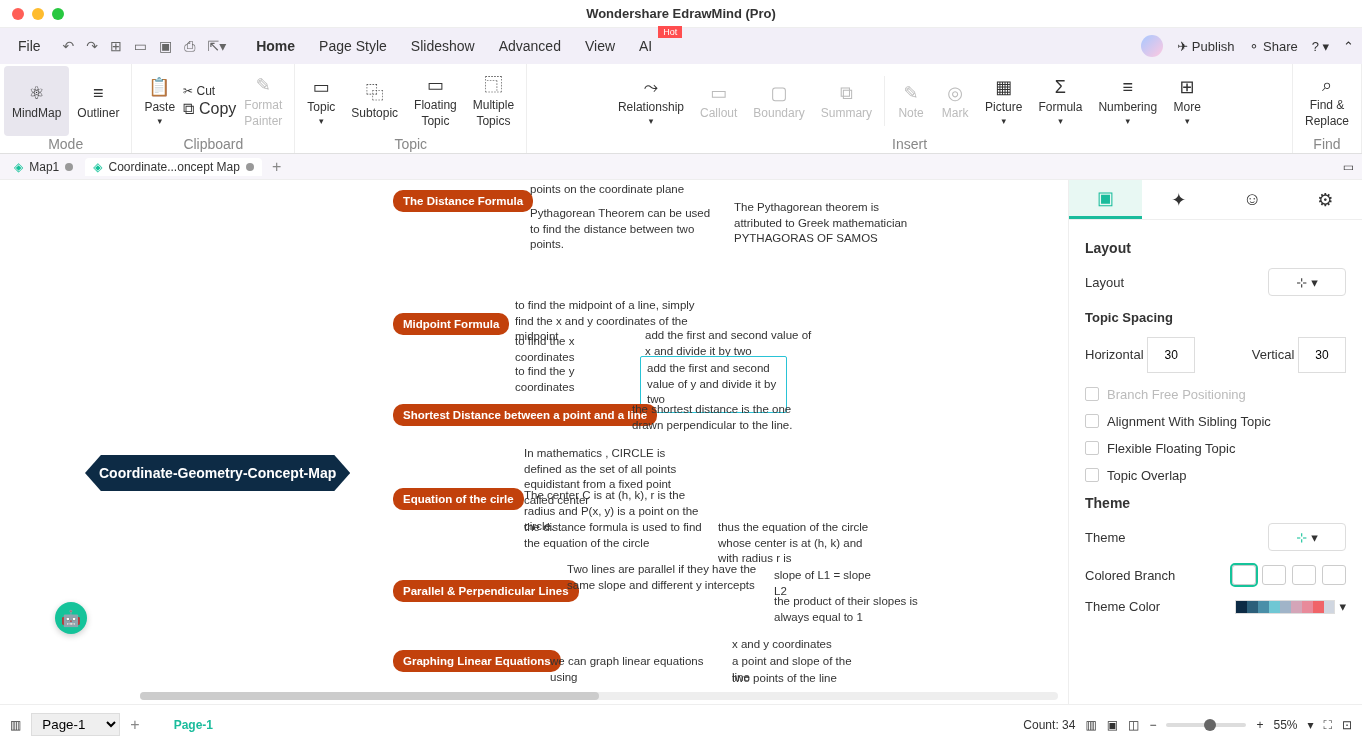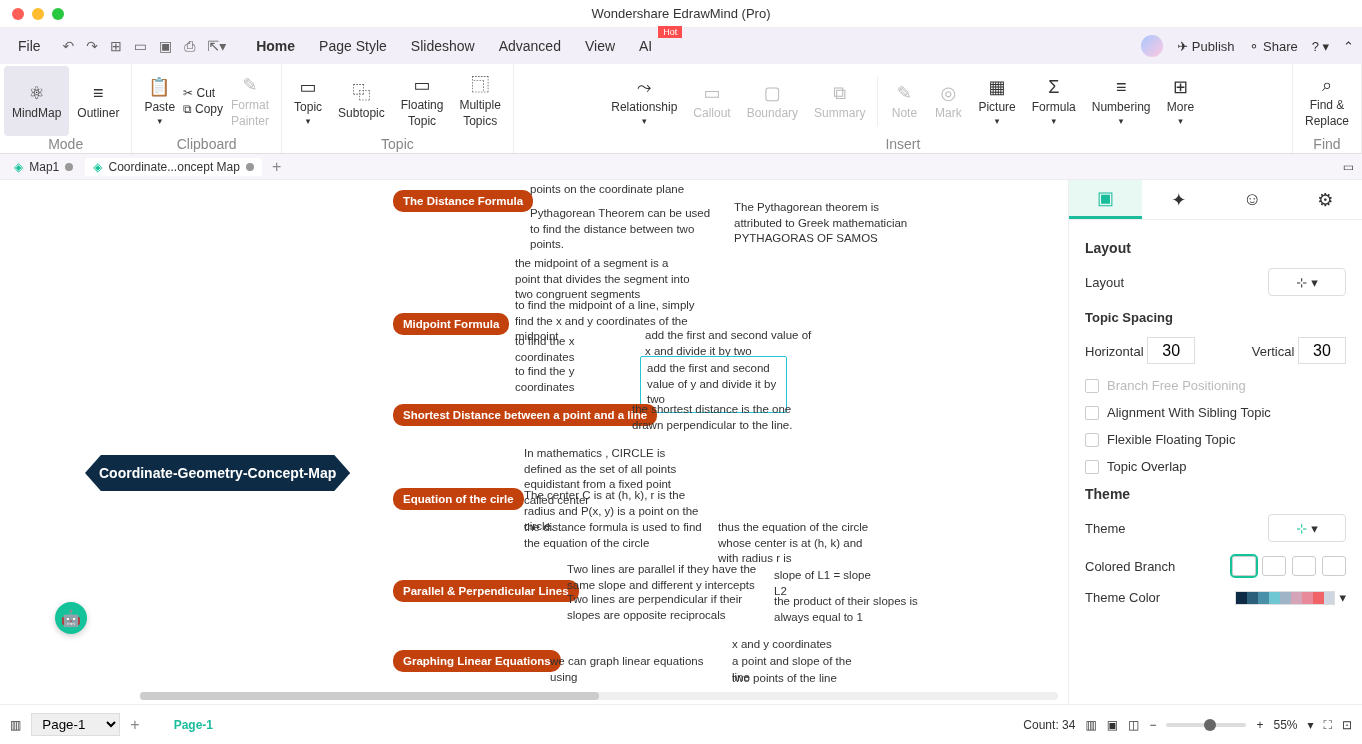"Wondershare EdrawMind (Pro)" .title { font-weight: 400 -> 700 }
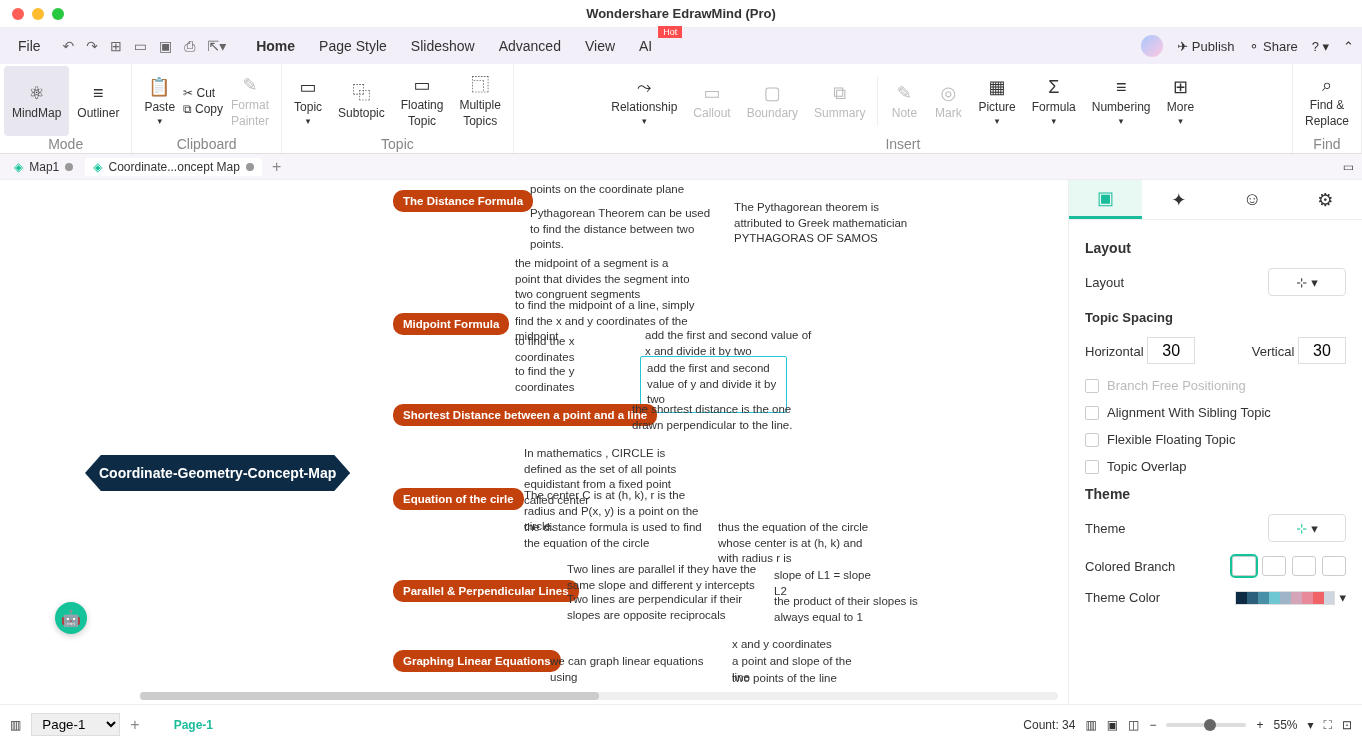"⧉ Copy" div { font-size: 12px -> 16px }
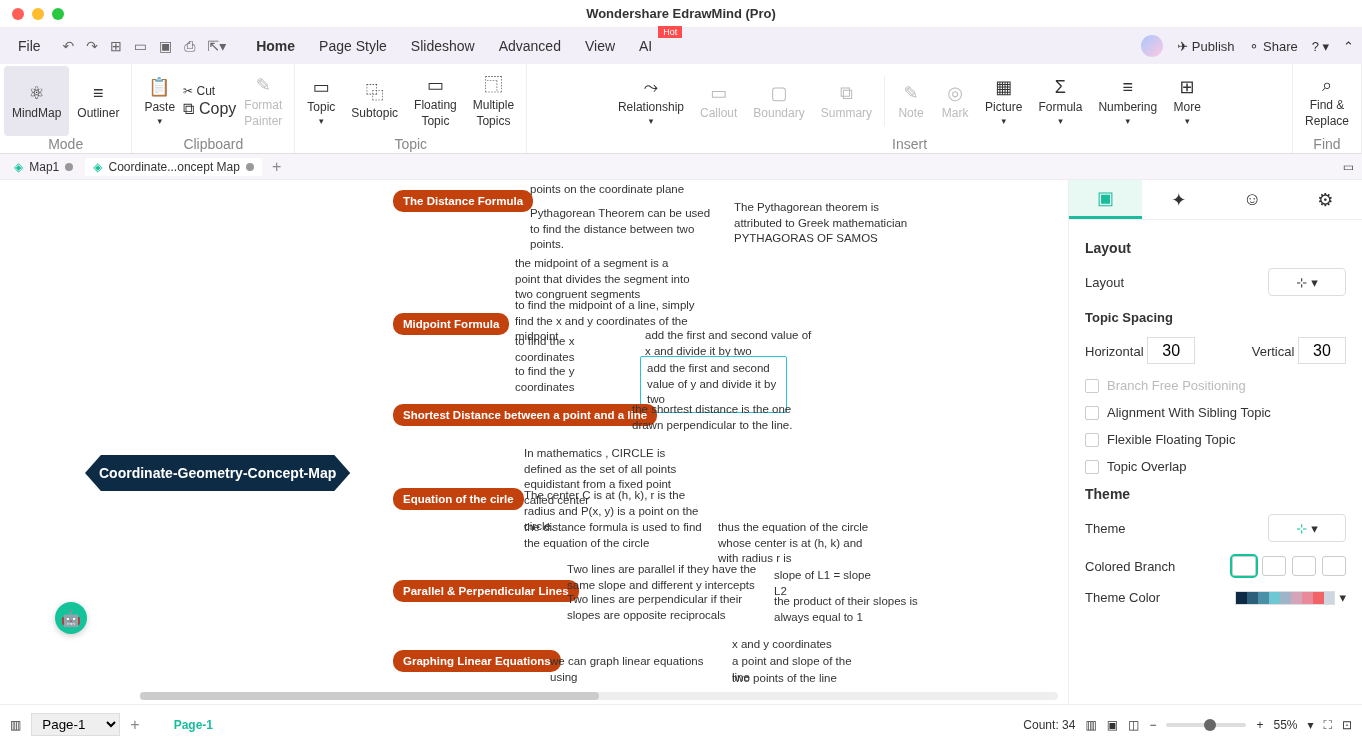"the midpoint of a segment" div.sub { html: <div>the midpoint of a segment is a point that divides the segment into two congruent segments</div> -> none }
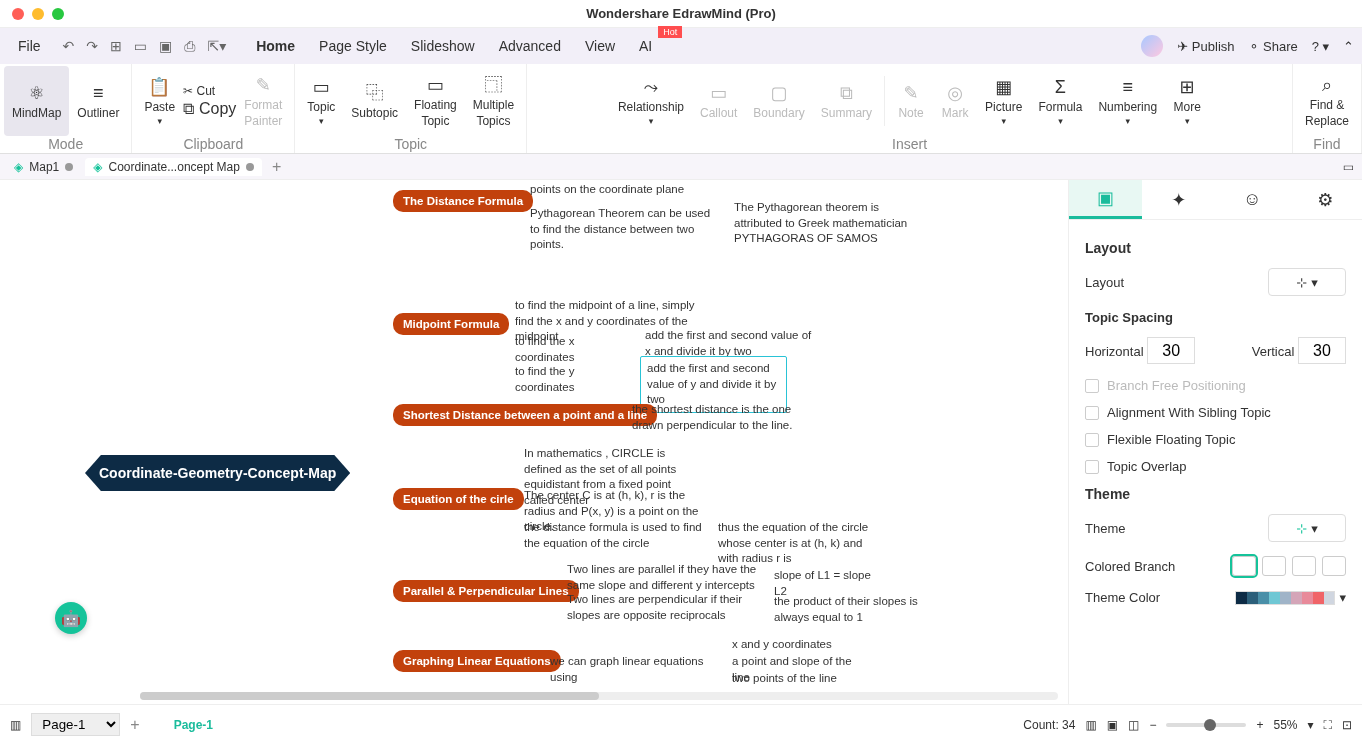"30" .pinput { font-size: 16px -> 12px; height: 27px -> 36px }
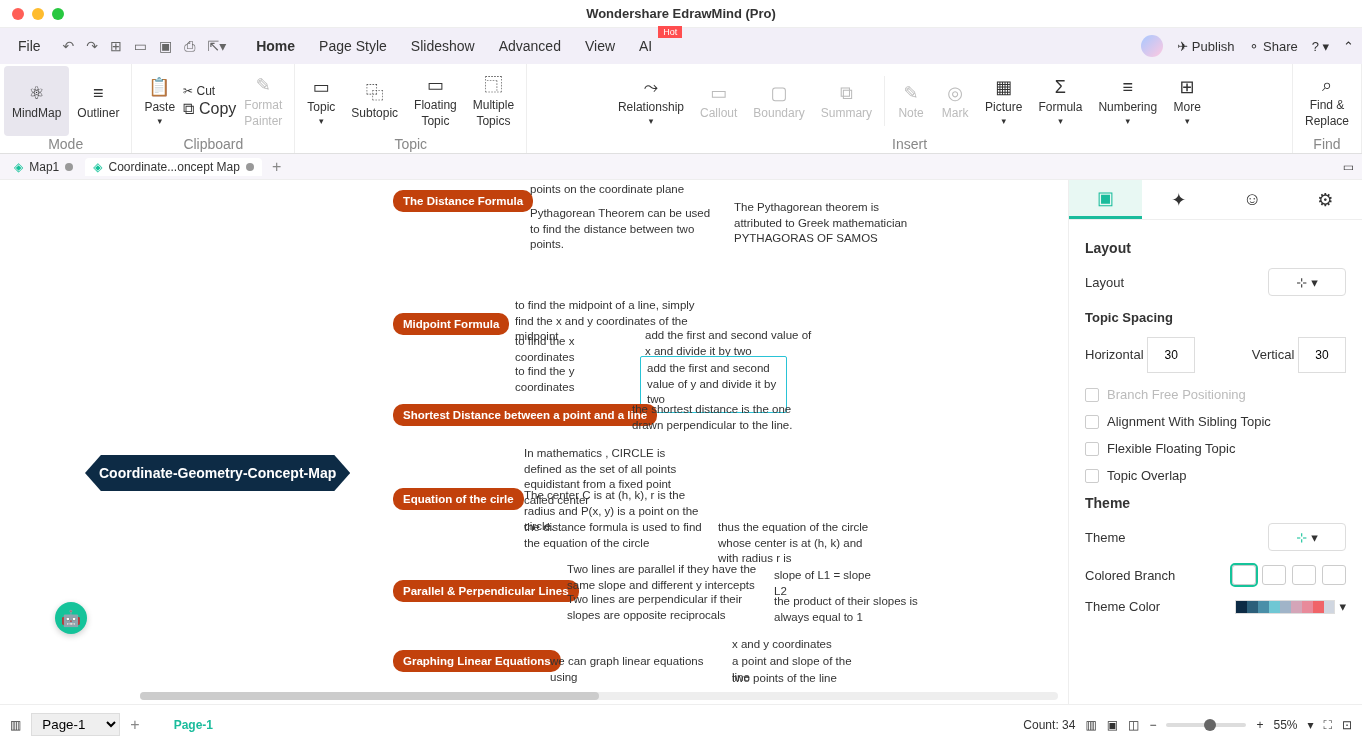"Branch Free Positioning" .pcheck { align-items: center -> none }
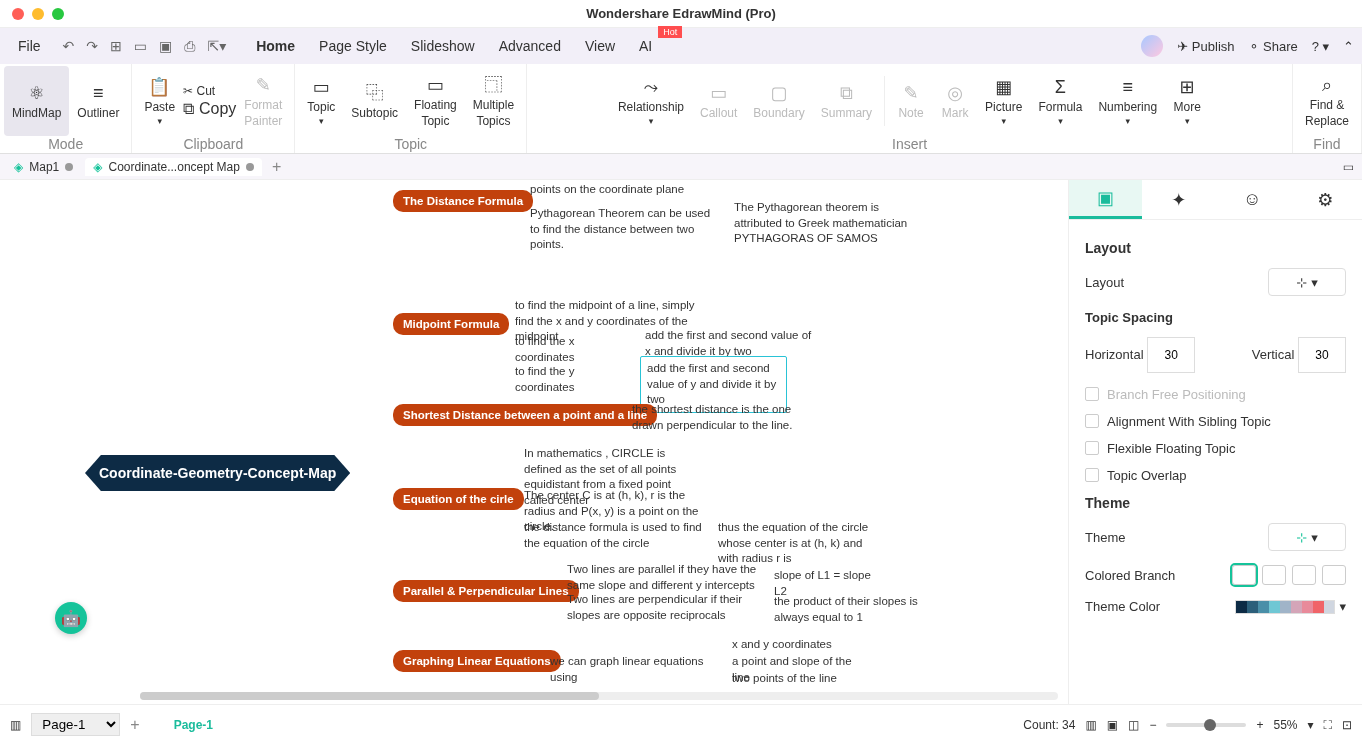"Two lines are perpendicular if" div.sub { html: <div>Two lines are perpendicular if their slopes are opposite reciprocals</div> -> none }
